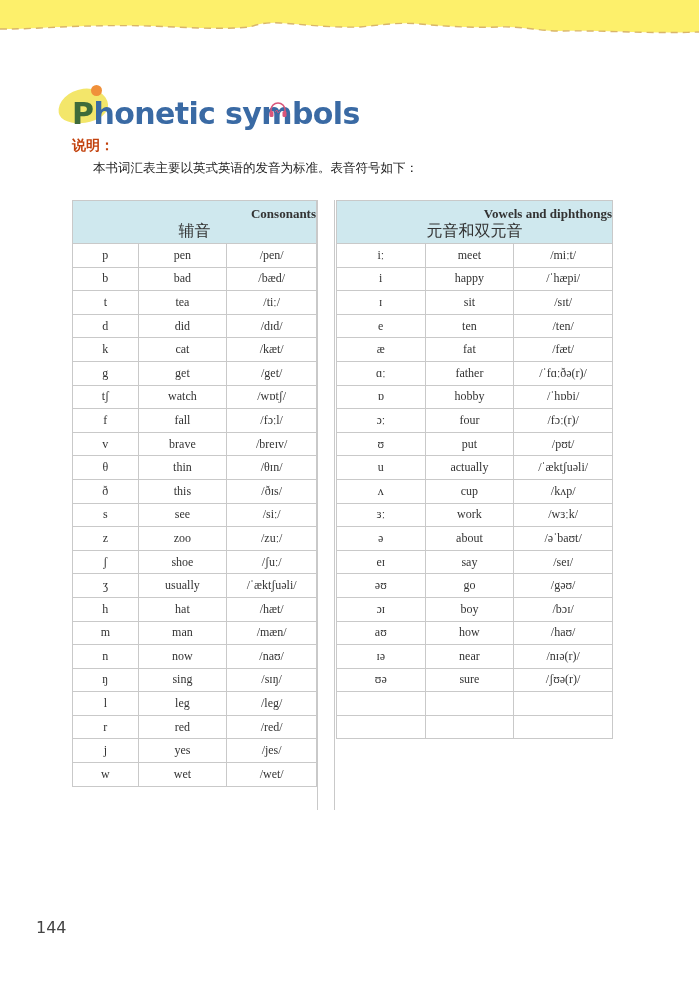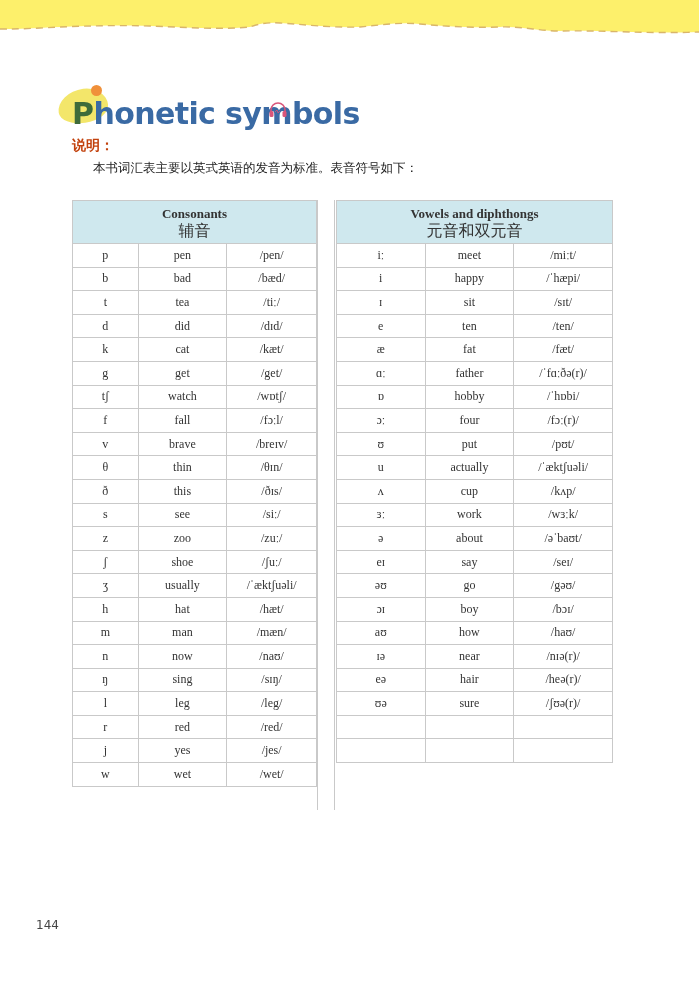"Consonants" table.ph th .en { text-align: none -> right }
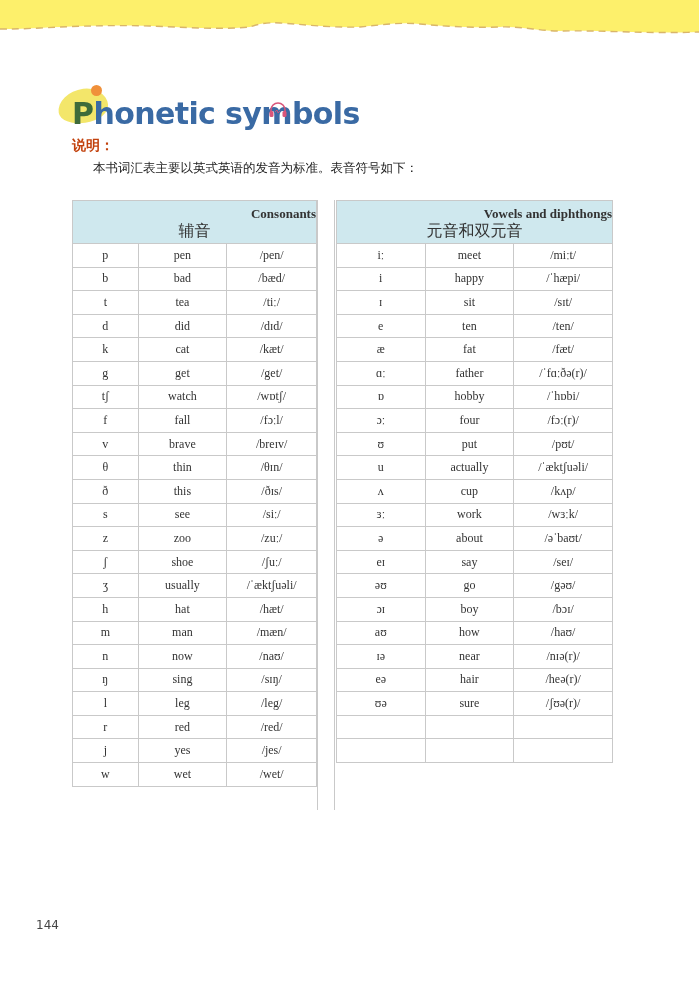"eə" tr { html: <tr> <td>eə</td> <td>hair</td> <td>/heə(r)/</td> </tr> -> none }
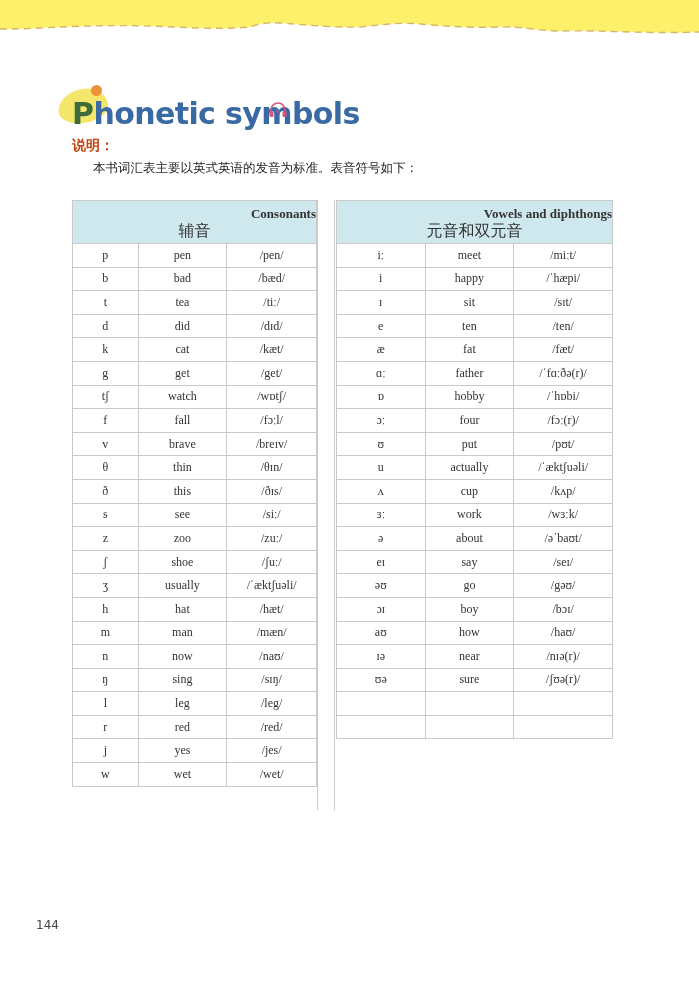"144" .page-num { font-size: 12px -> 16px }
